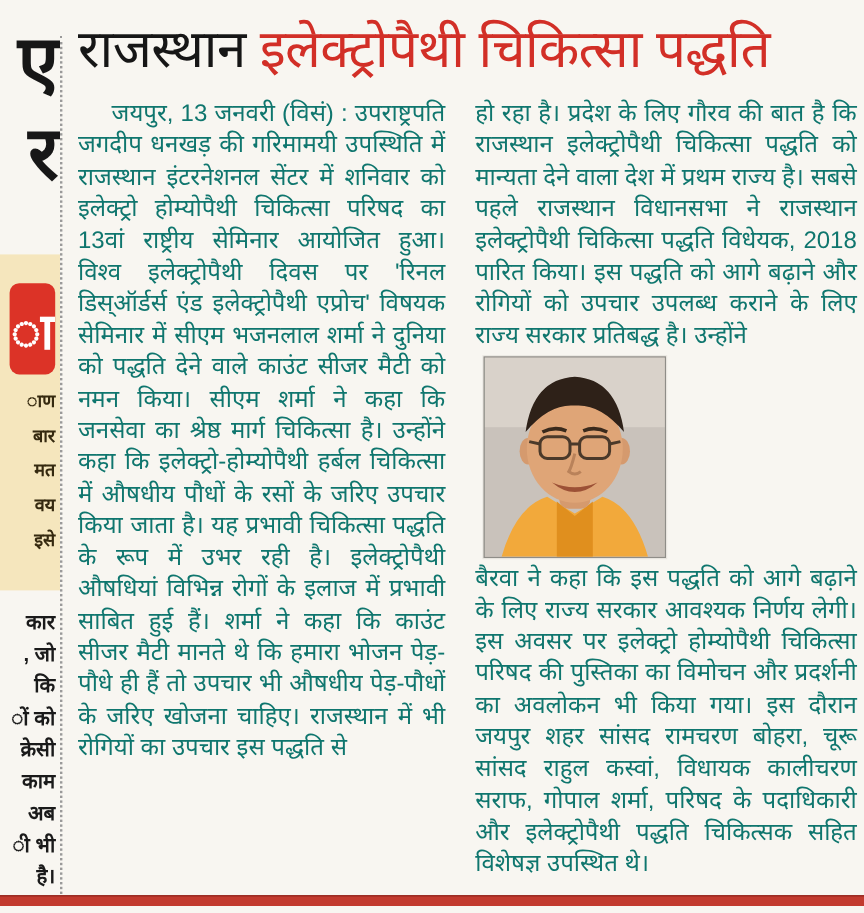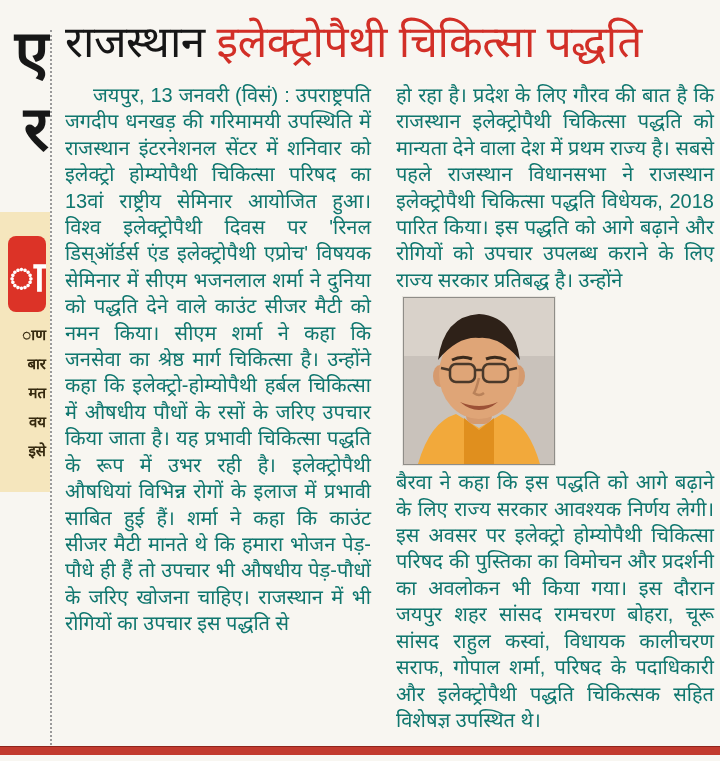"कार" div.white-frags { html: none -> <div> <div>कार</div> <div>, जो</div> <div>कि</div> <div>ों को</div> <div>क्रेसी</div> <div>काम</div> <div>अब</div> <div>ी भी</div> <div>है।</div> </div> }
